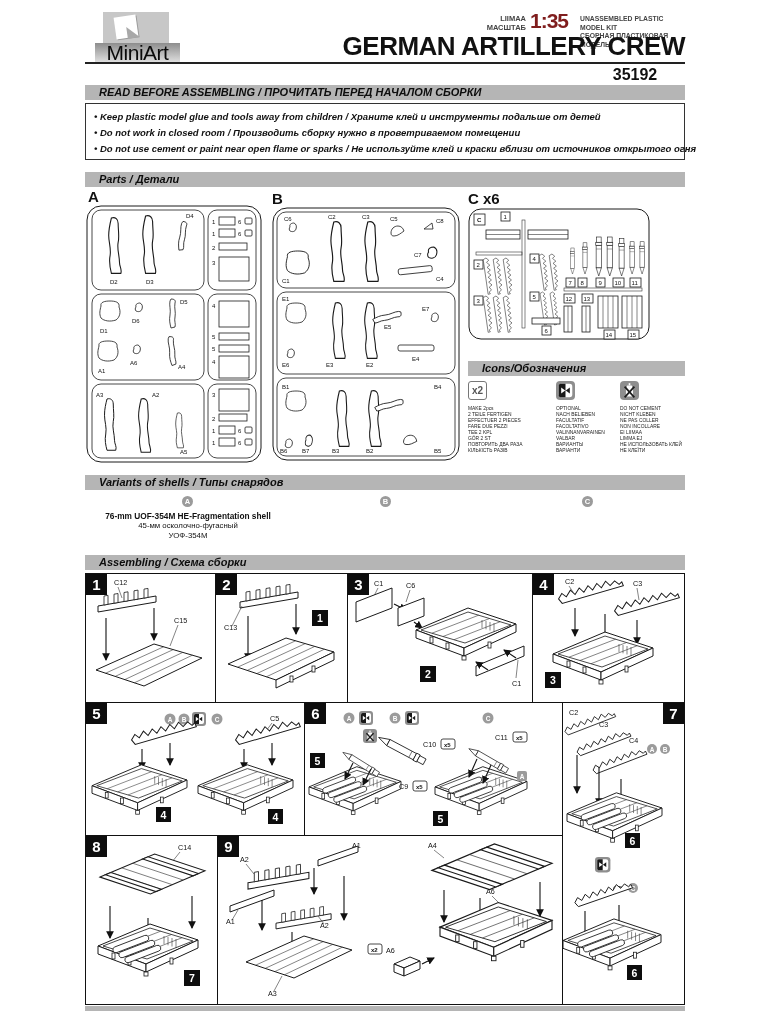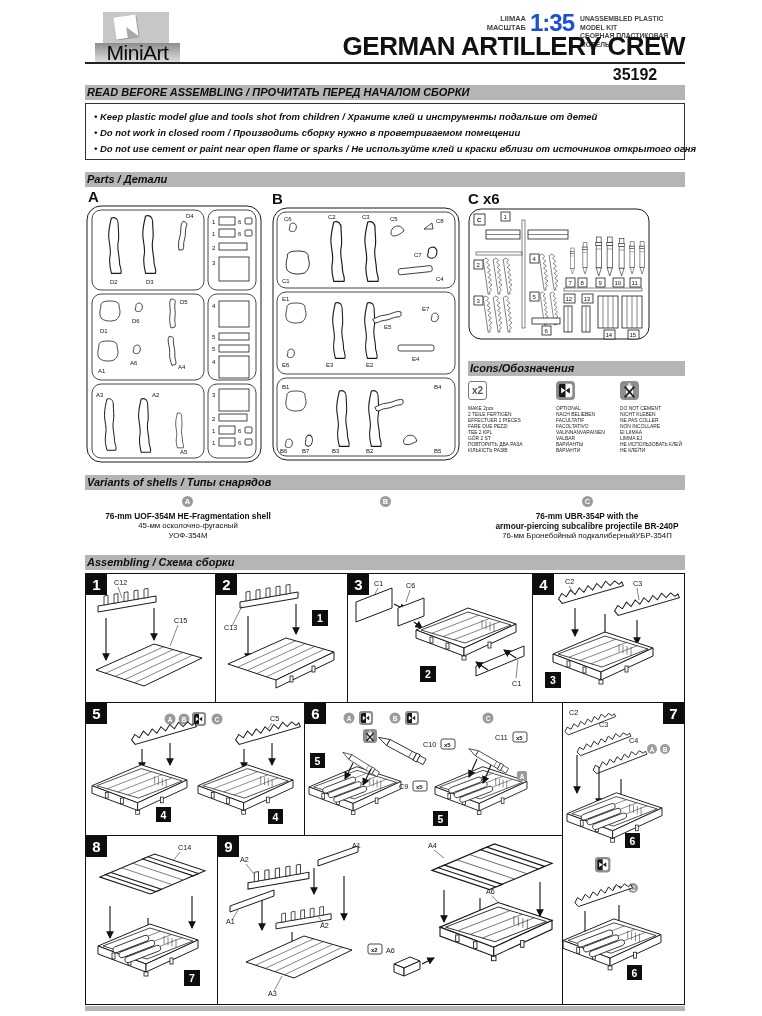"1:35" div.abs { color: #1d4ed8 -> #7f1d1d; font-size: 24px -> 21px }
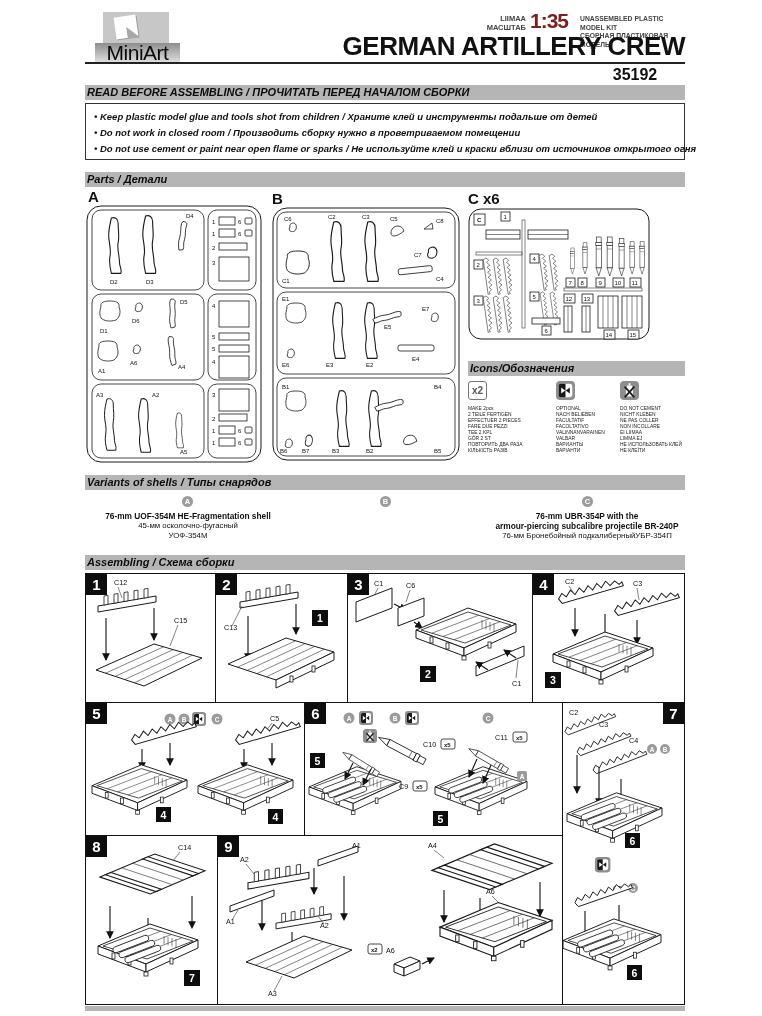"READ BEFORE ASSEMBLING / ПРОЧИТАТЬ" .band { padding-left: 2px -> 14px }
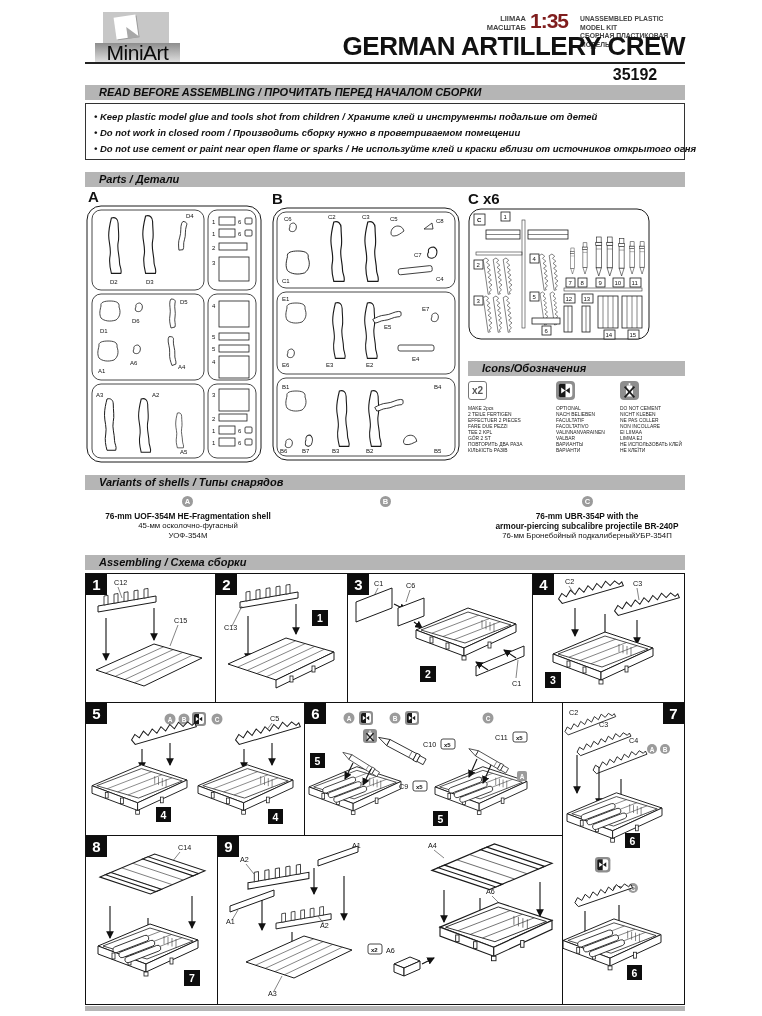"Keep plastic model glue and" div.warnline { text: shot -> away }
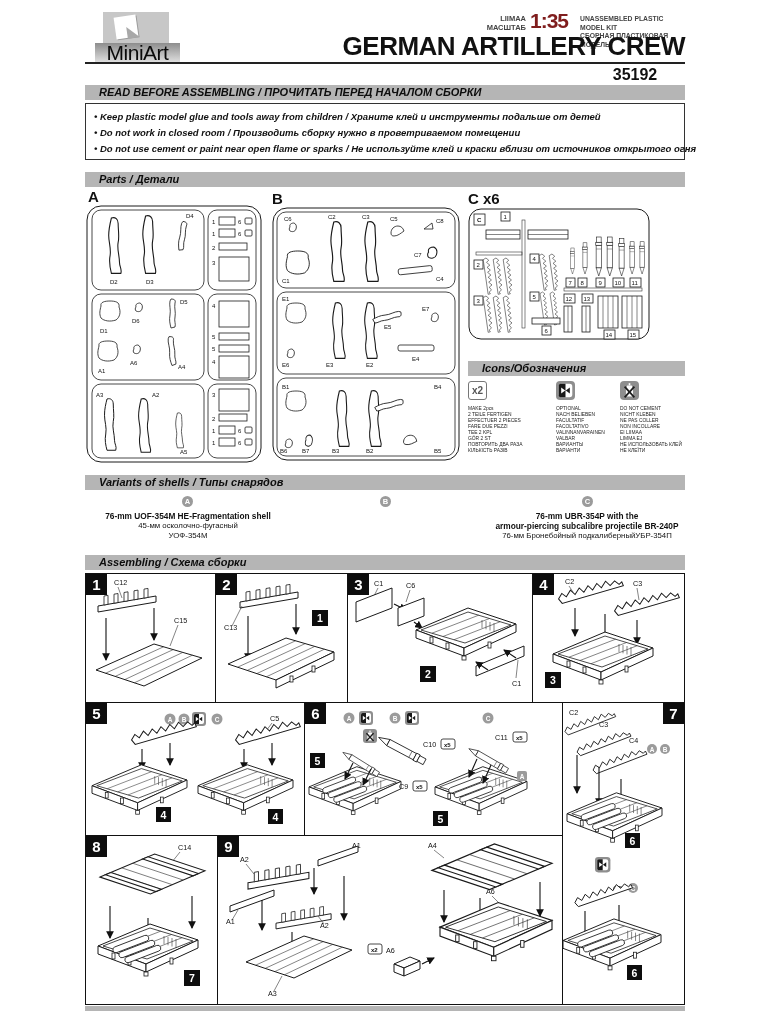"76-mm UBR-354P with the" div.varcol { html: <div> <div>76-mm UBR-354P with the</div> <div>armour-piercing subcalibre projectile BR-240P</div> <div>76-мм Бронебойный подкалиберныйУБР-354П</div> </div> -> none }
